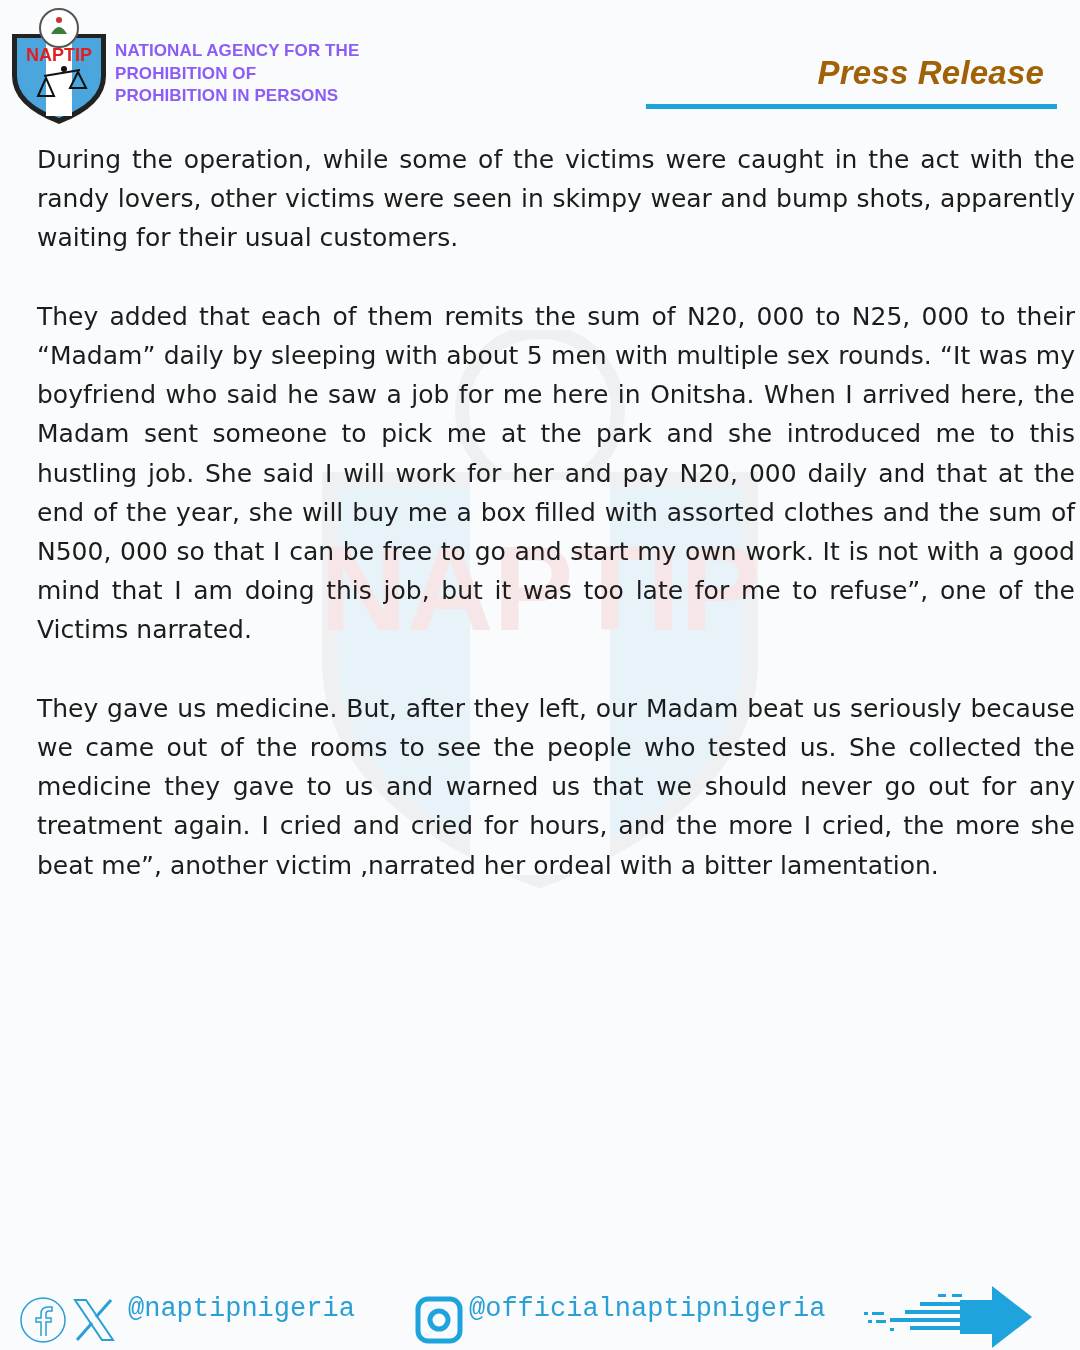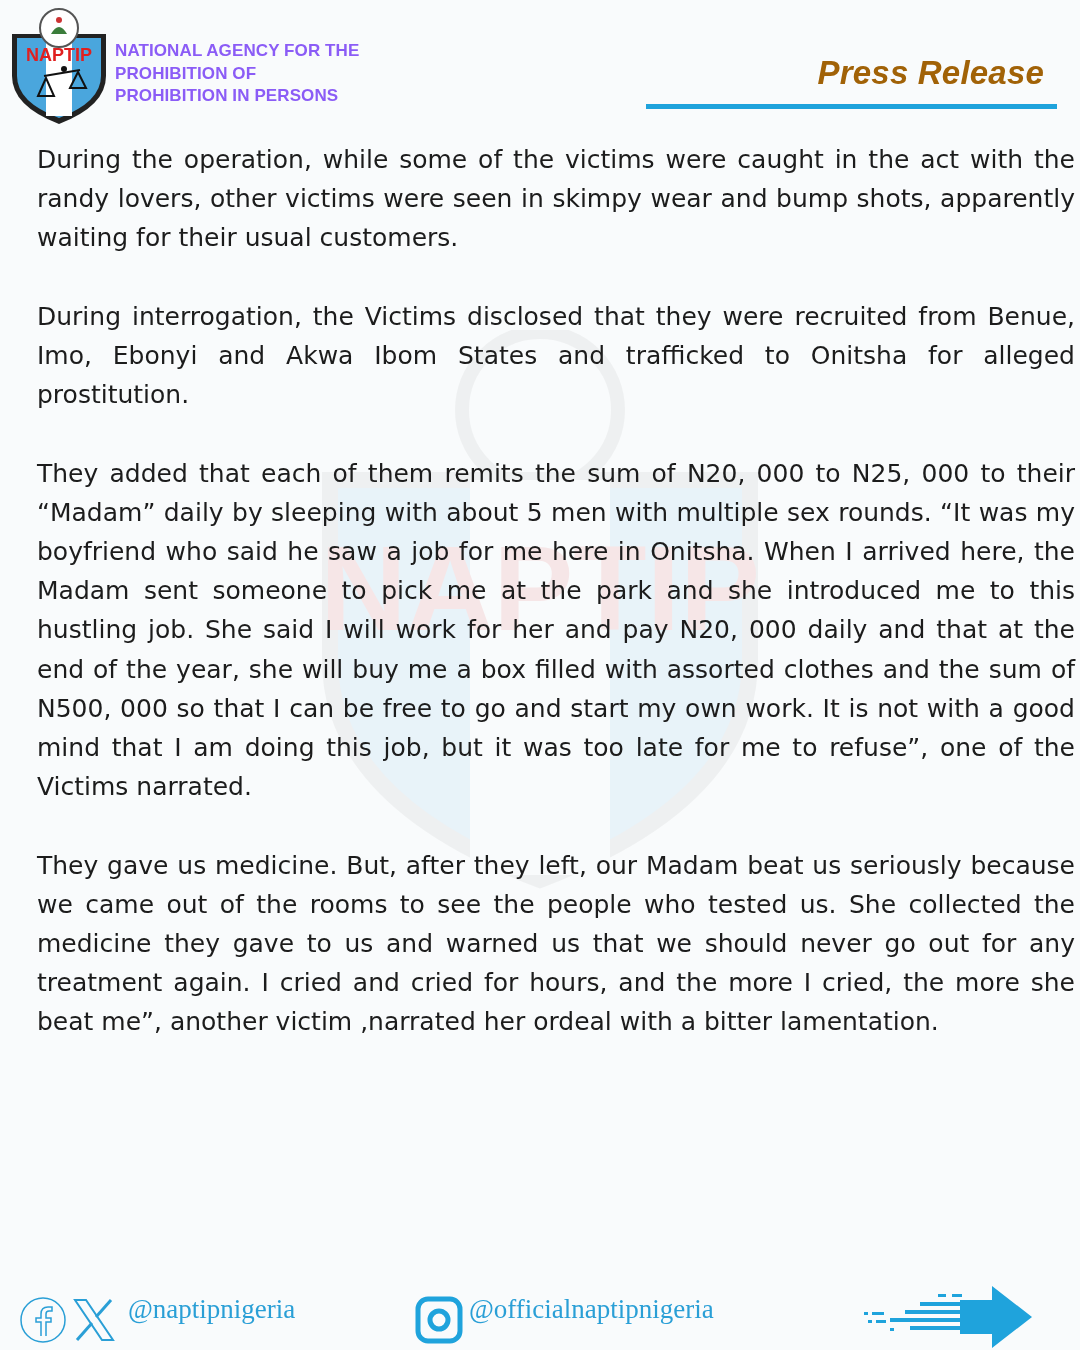"During interrogation, the Victims" p { html: <p>During interrogation, the Victims disclosed that they were recruited from Benue, Imo, Ebonyi and Akwa Ibom States and trafficked to Onitsha for alleged prostitution.</p> -> none }
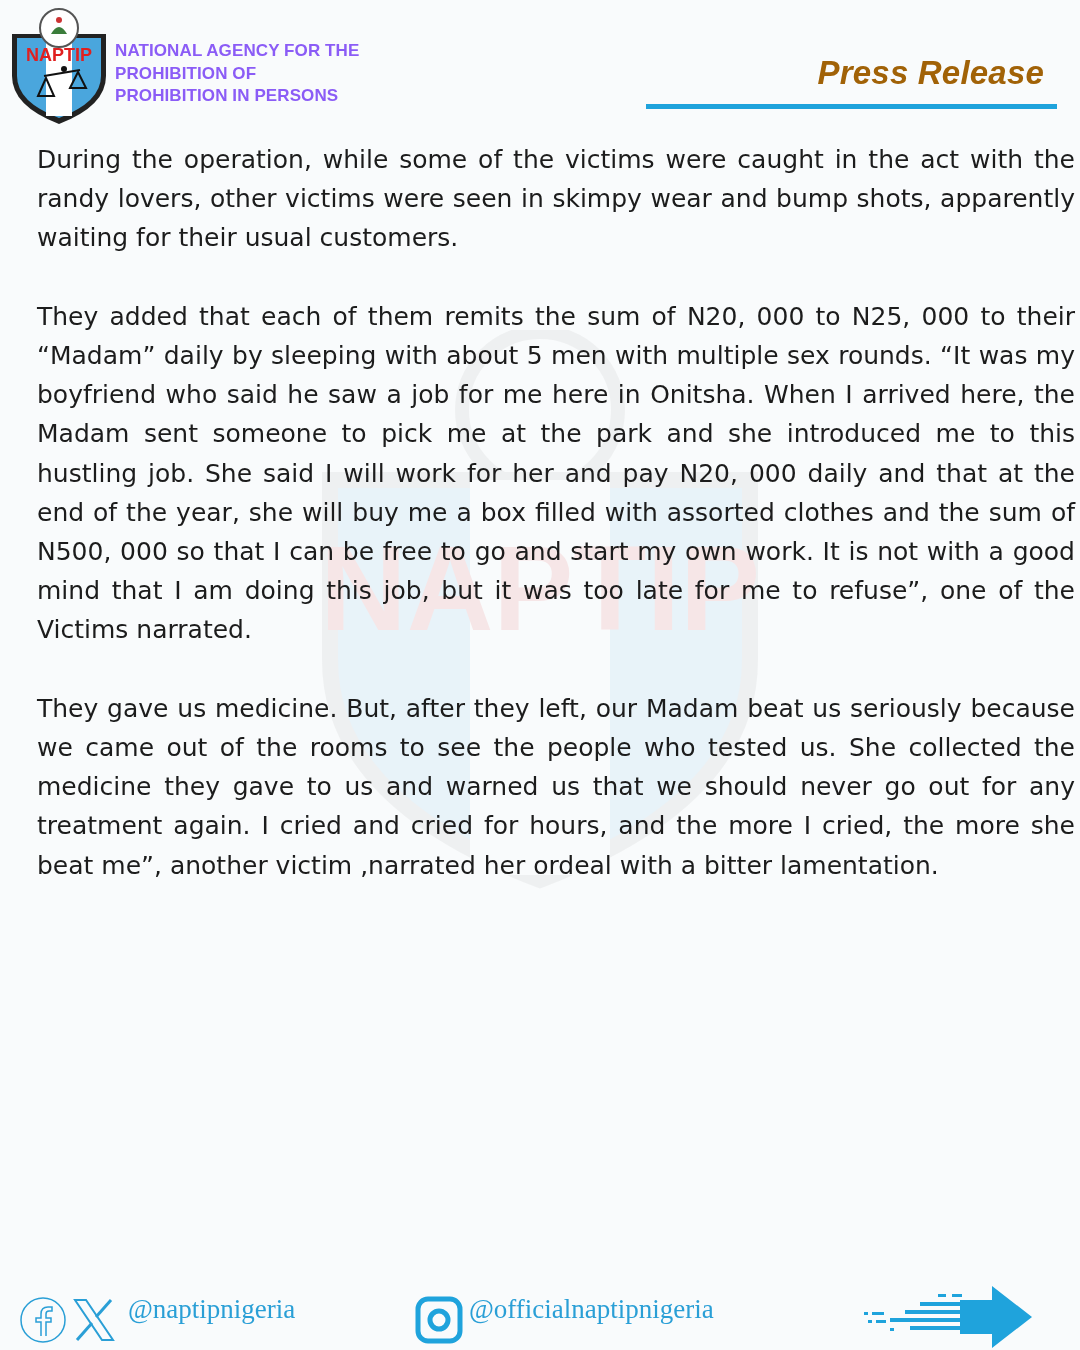"@naptipnigeria" .handle { font-family: Liberation Serif, serif -> Liberation Mono, monospace }
